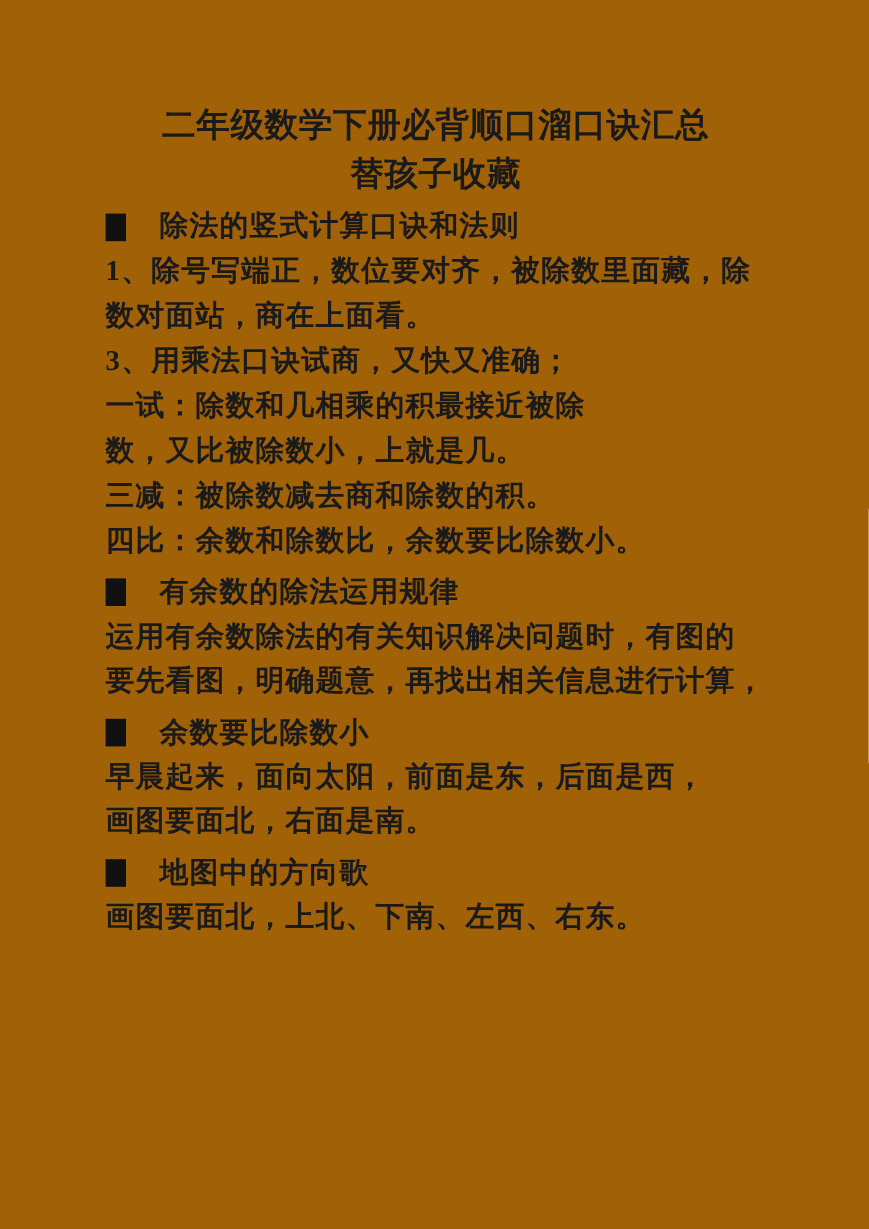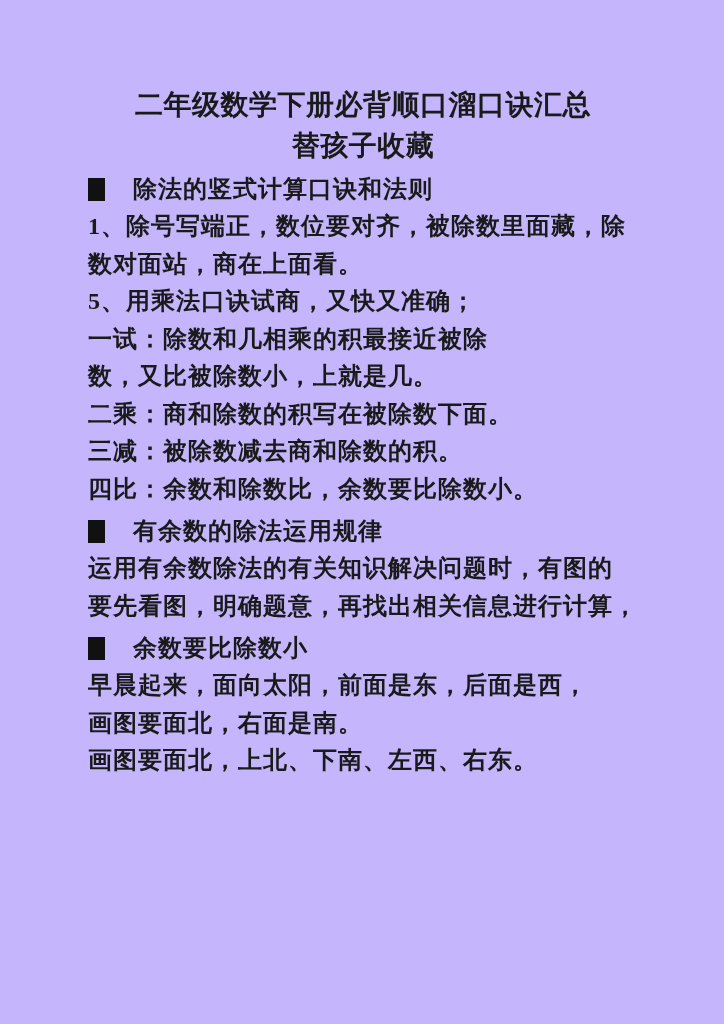"二年级数学下册必背顺口溜口诀汇总" .page { background: #c4b5fd -> #a16207 }
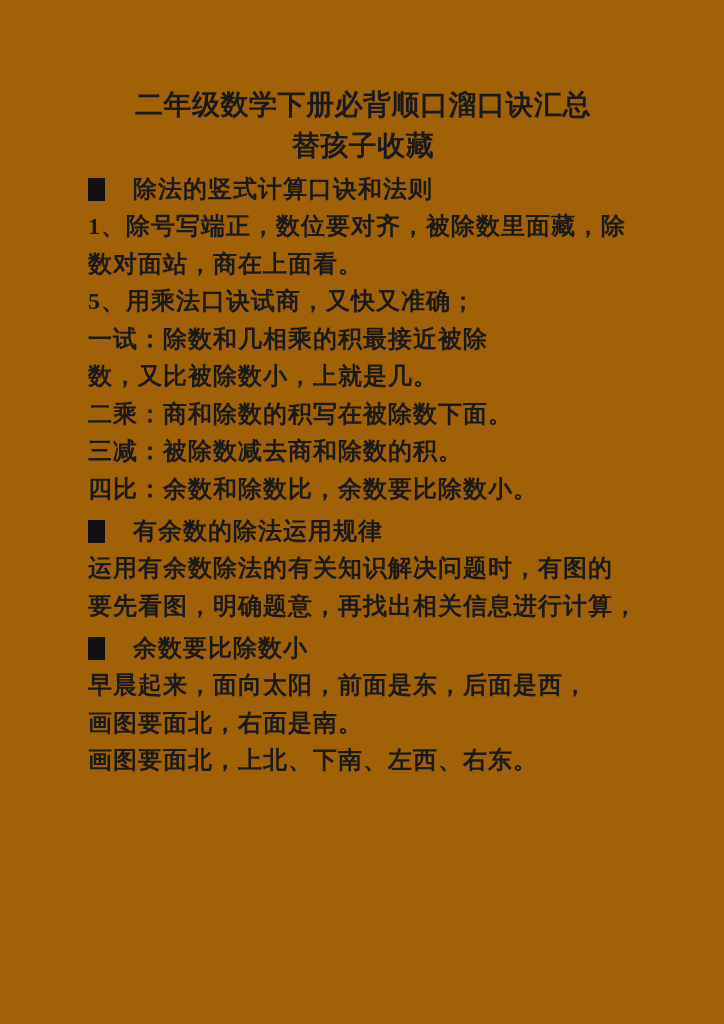"5、用乘法口诀试商，又快又准确；" div.line { text: 5 -> 3 }
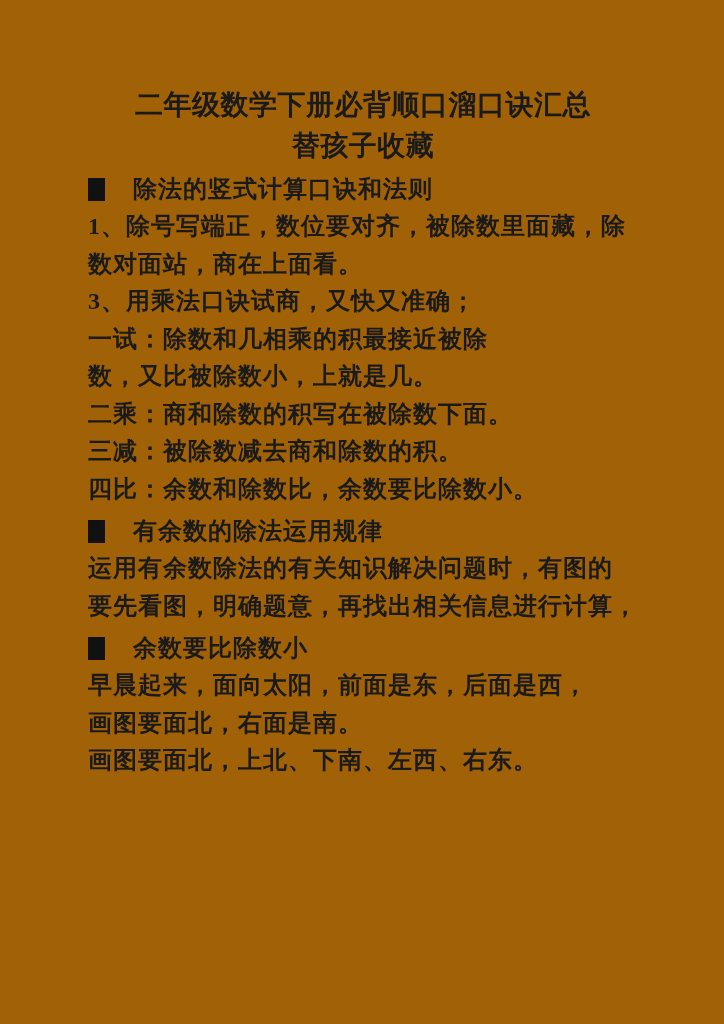"二乘：商和除数的积写在被除数下面。" div.line { html: <div>二乘：商和除数的积写在被除数下面。</div> -> none }
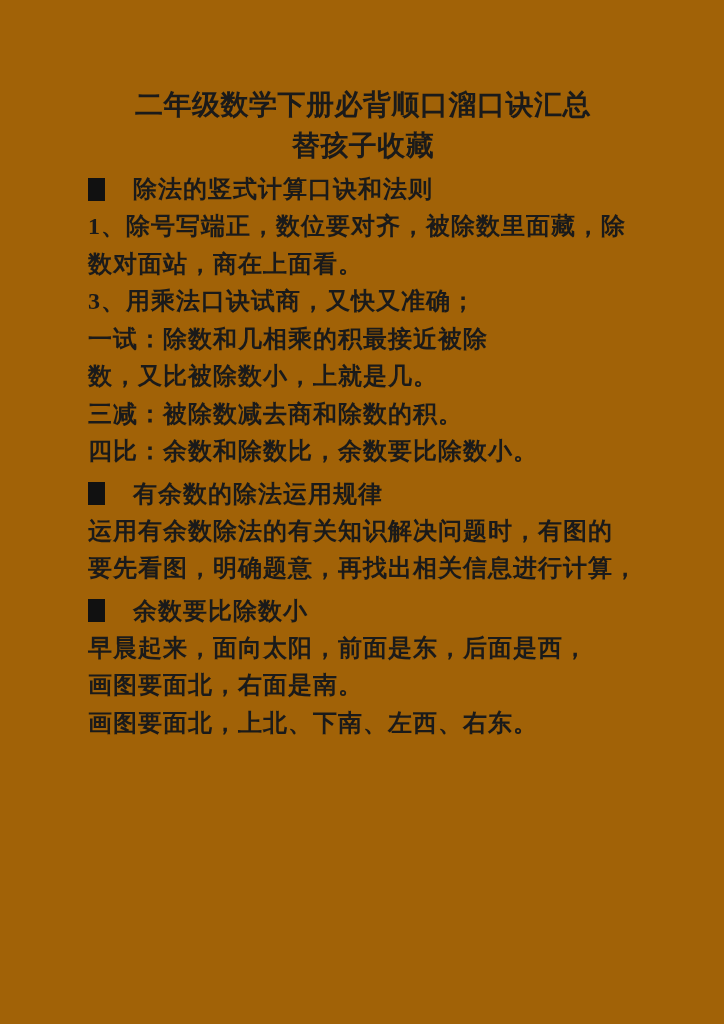"地图中的方向歌" div.heading { html: none -> <div> <span></span> <span>地图中的方向歌</span> </div> }
